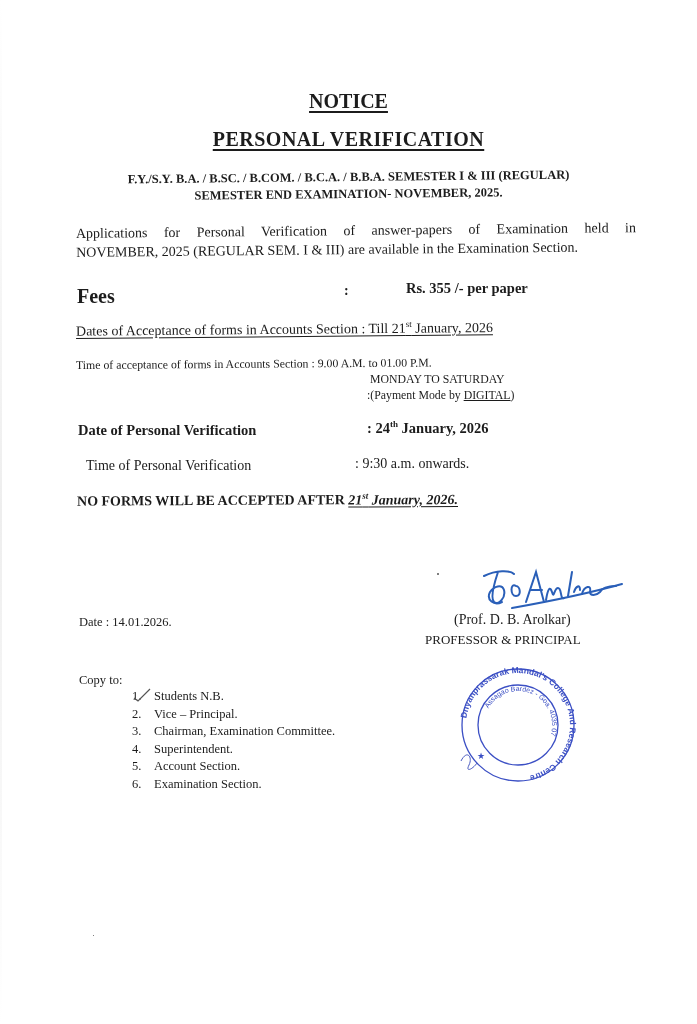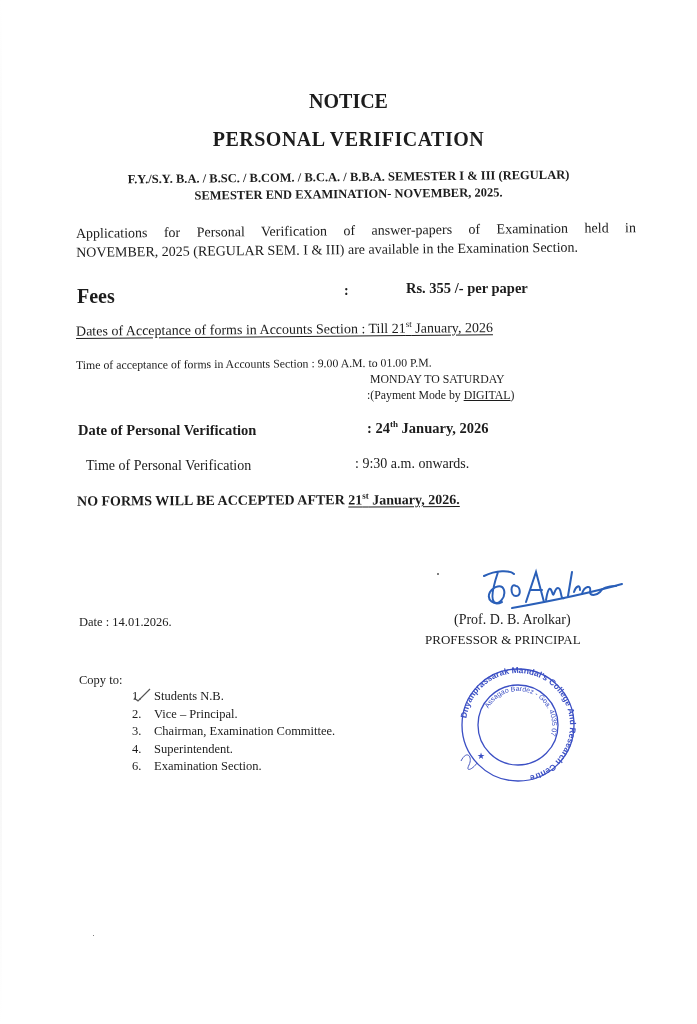"NOTICE" .title1 span, .title2 span { text-decoration: none -> underline }
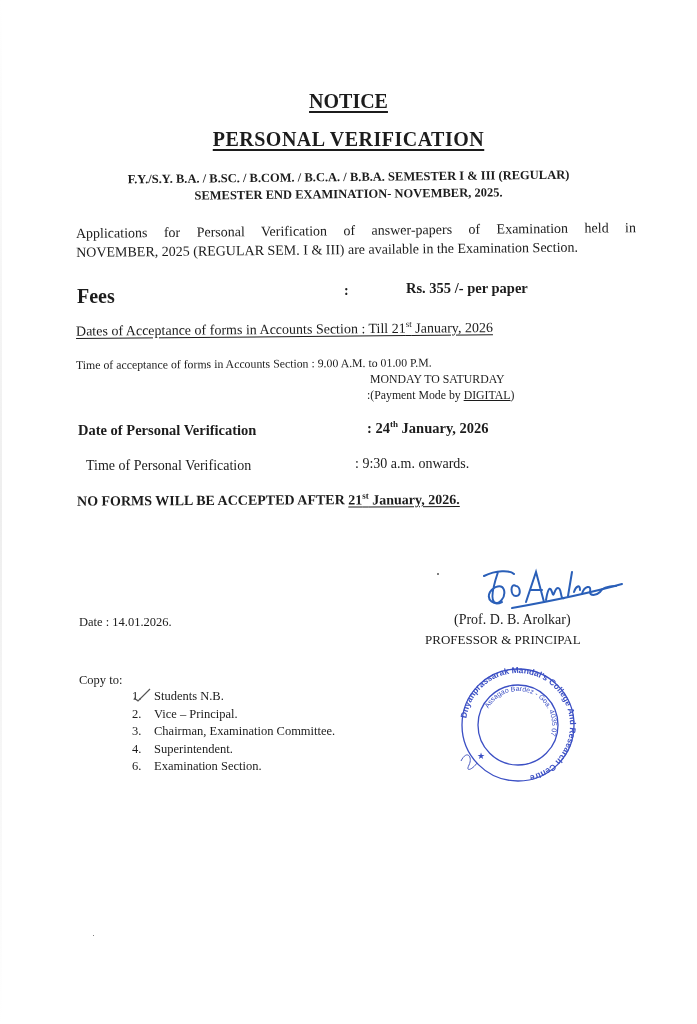"21st January, 2026." .nof u { font-style: none -> italic }
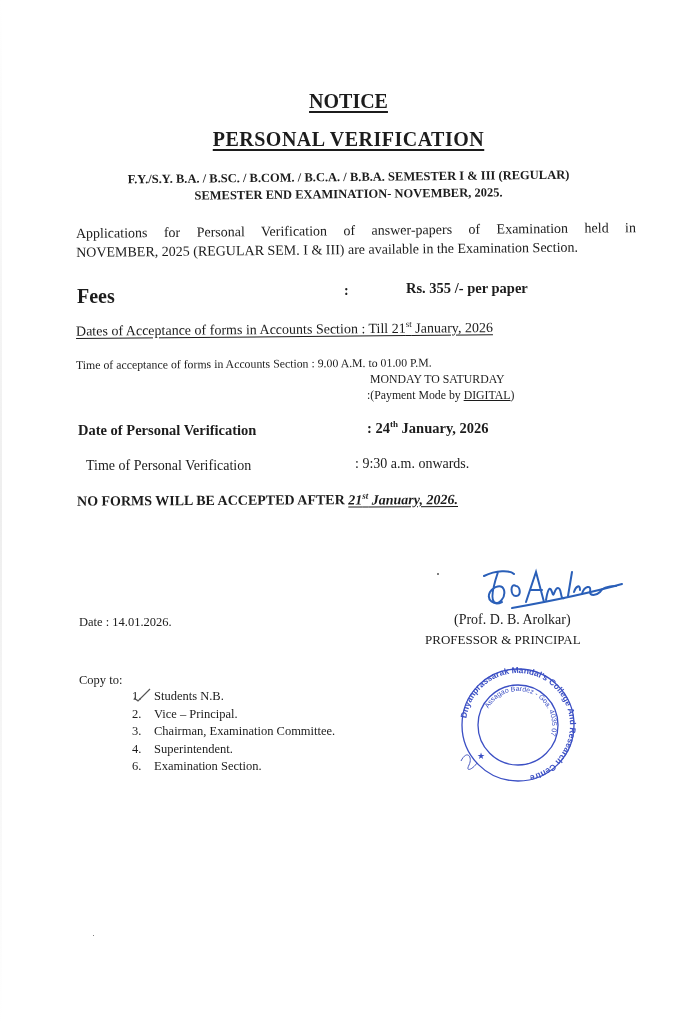"5. Account Section." li { html: none -> <li><span>5.</span><span>Account Section.</span></li> }
